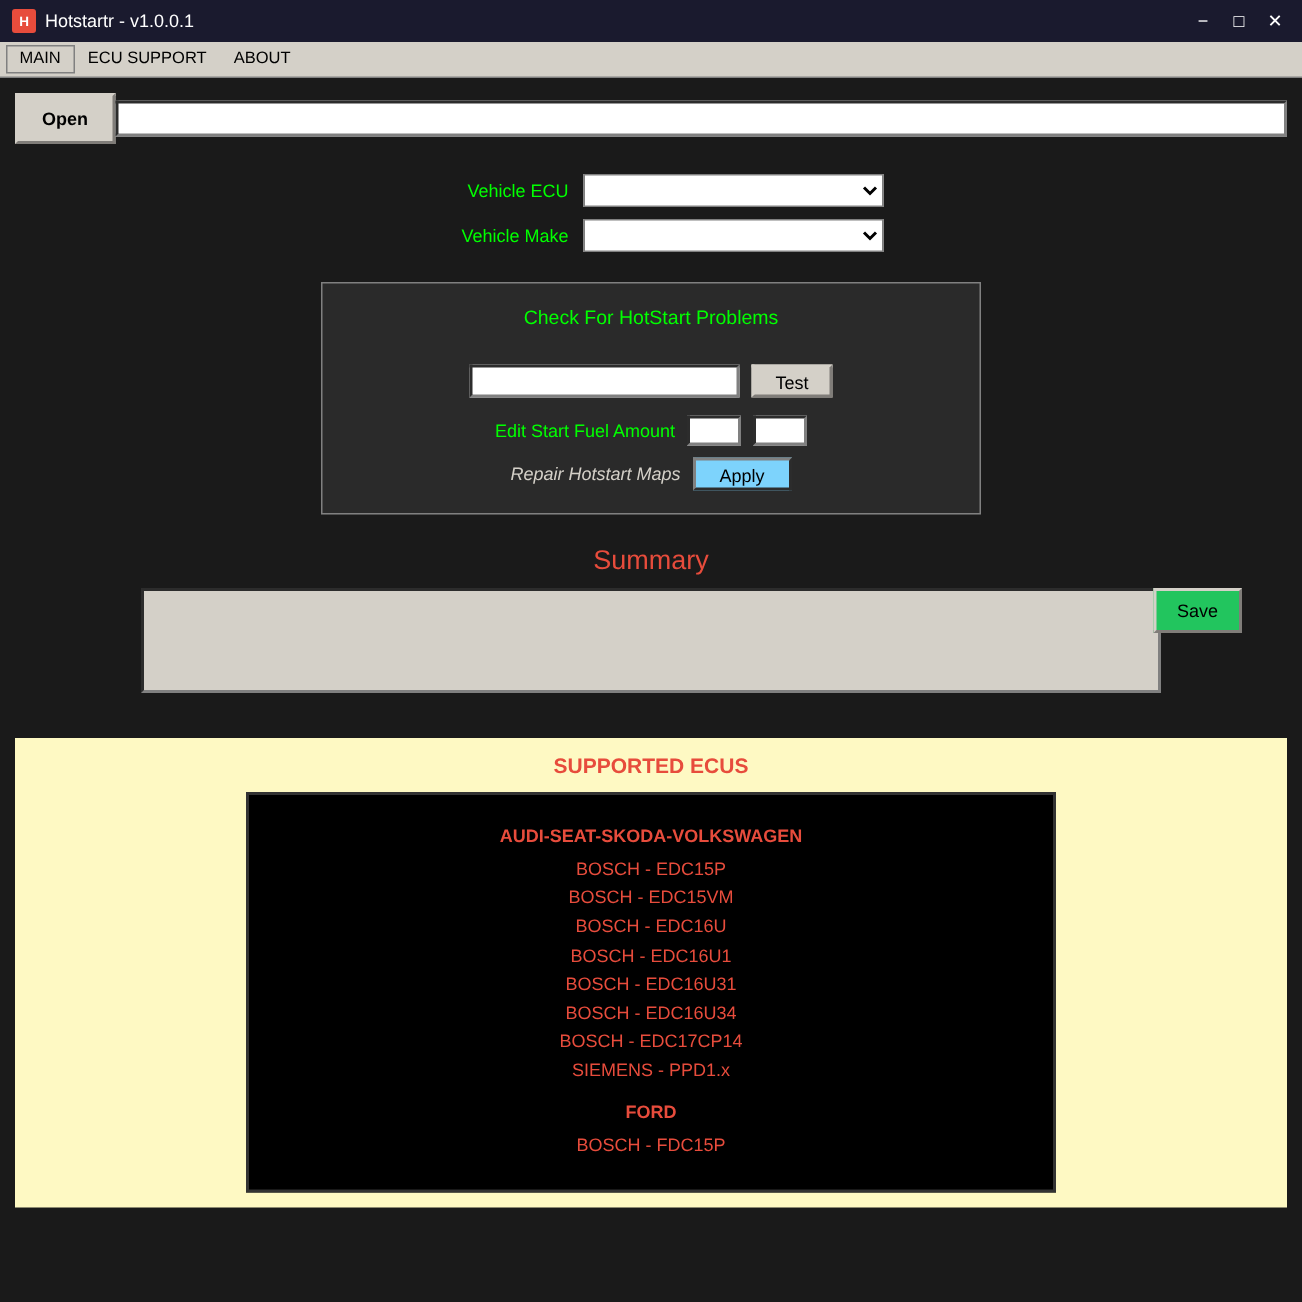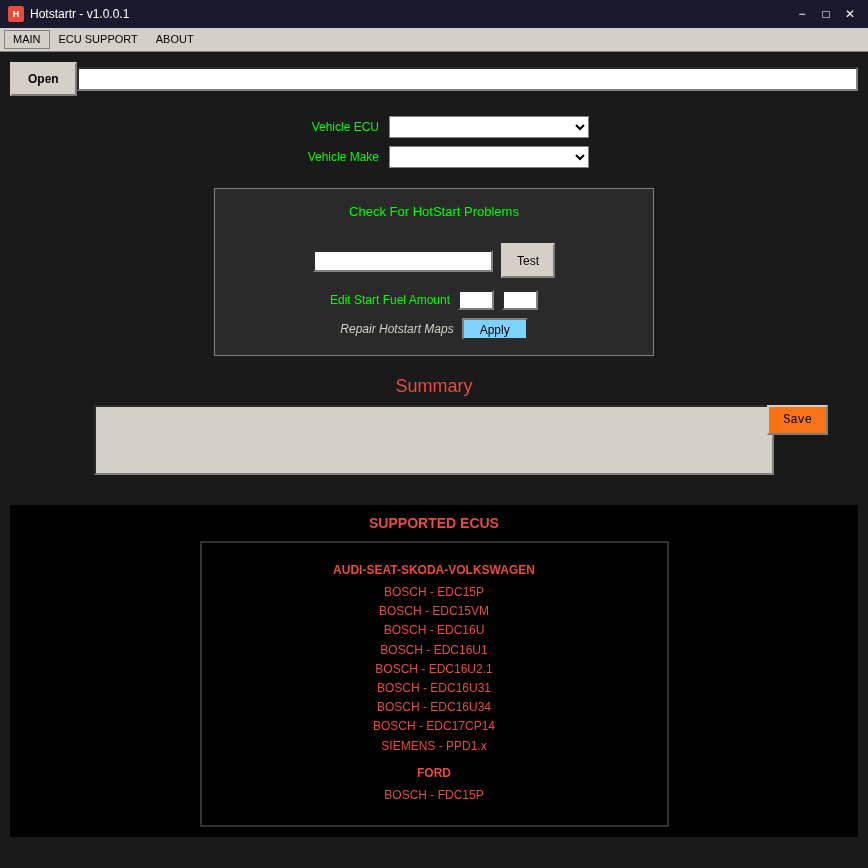"Test" .test-btn { height: 35px -> 22px }
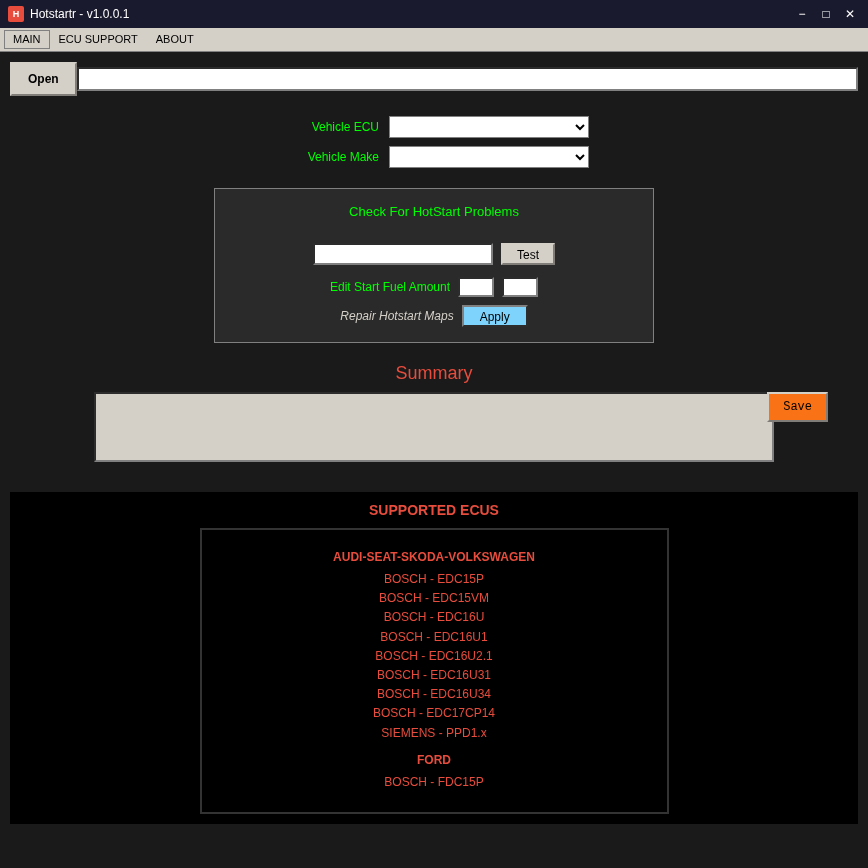"Save" .save-btn { background: #f97316 -> #22c55e; font-family: Liberation Mono, monospace -> none }
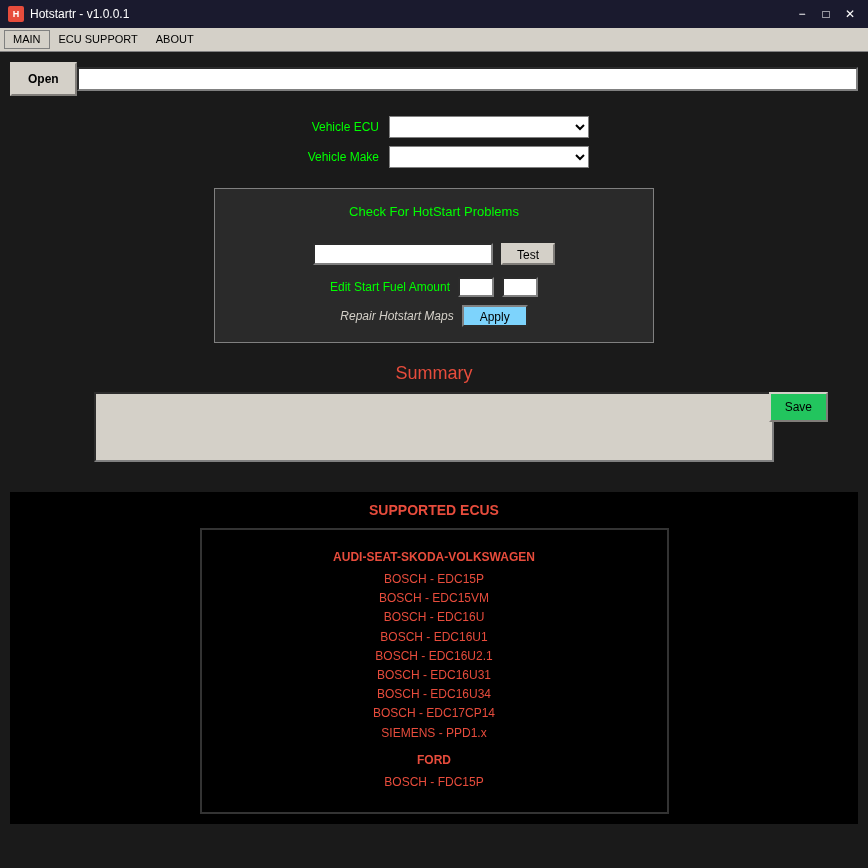"SUPPORTED ECUS" .bottom-section { background: #000000 -> #fef9c3 }
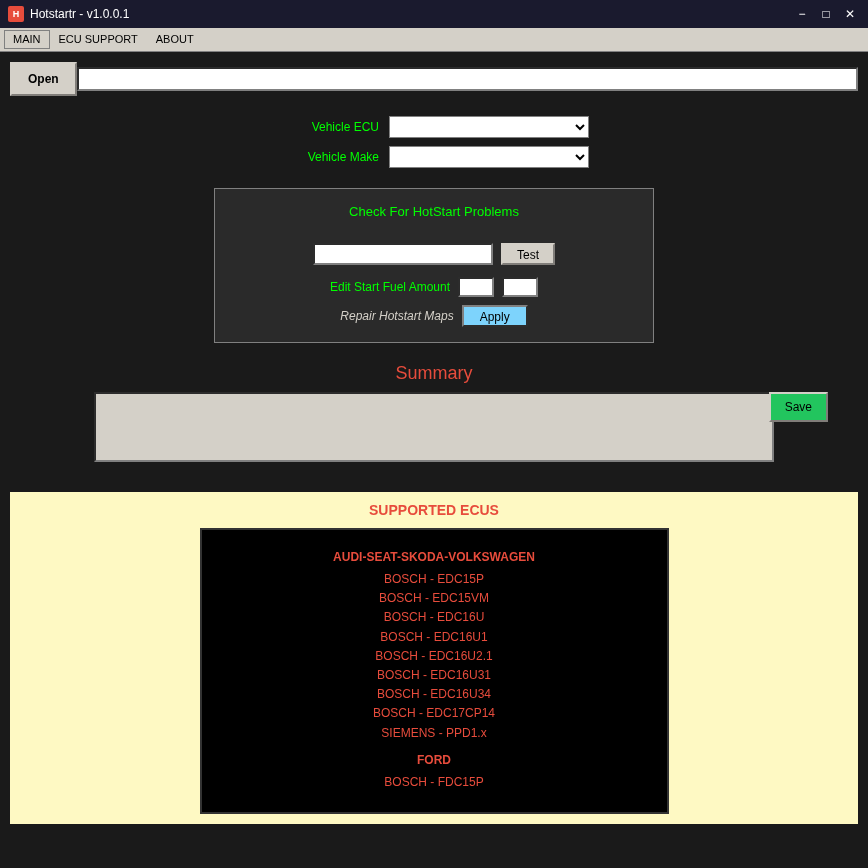"AUDI-SEAT-SKODA-VOLKSWAGEN" .ecu-box { width: 469px -> 540px }
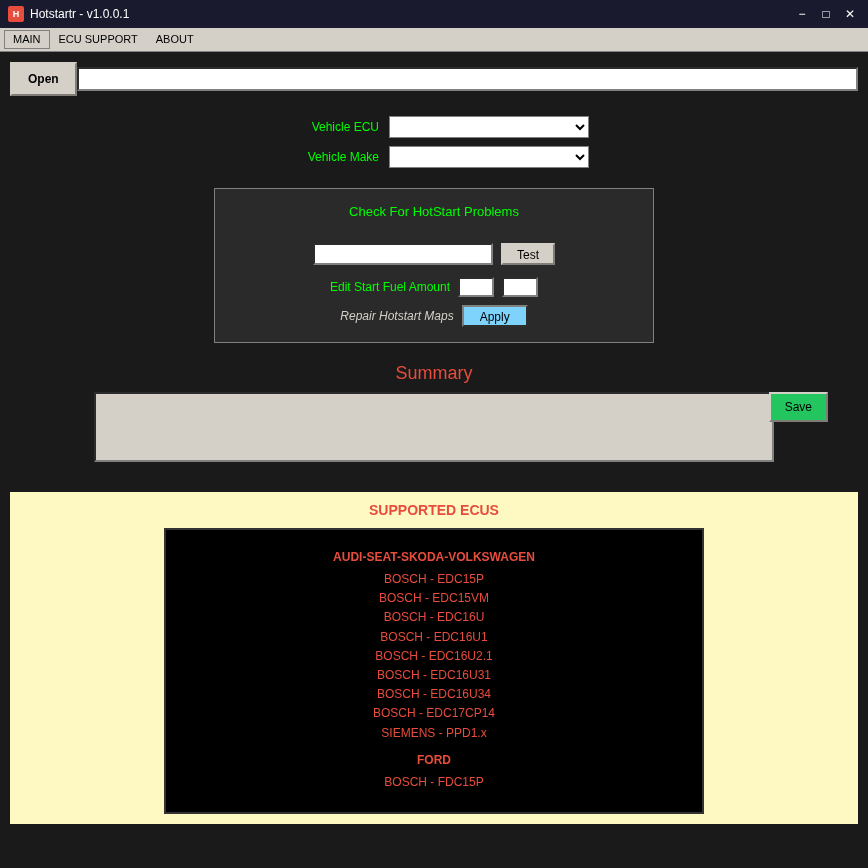"BOSCH - EDC16U2.1" span.ecu-item { html: <span>BOSCH - EDC16U2.1</span> -> none }
